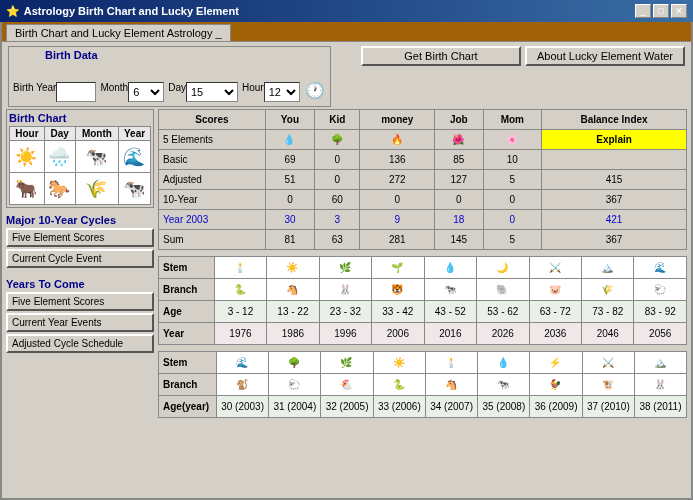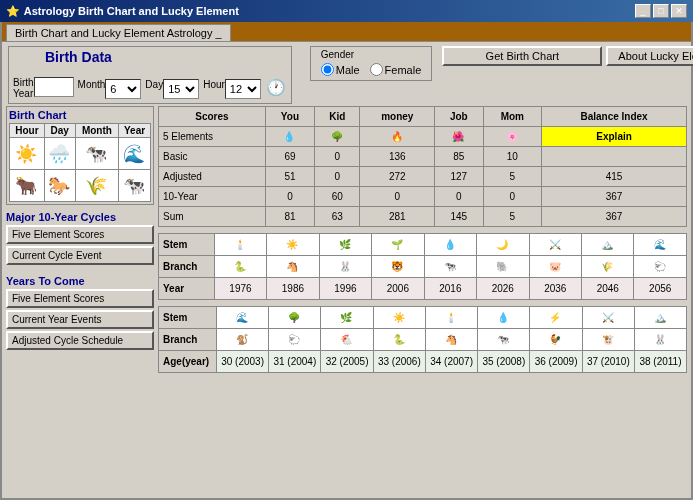"Birth Data" div { font-size: 14px -> 11px; margin-bottom: 12px -> 20px }
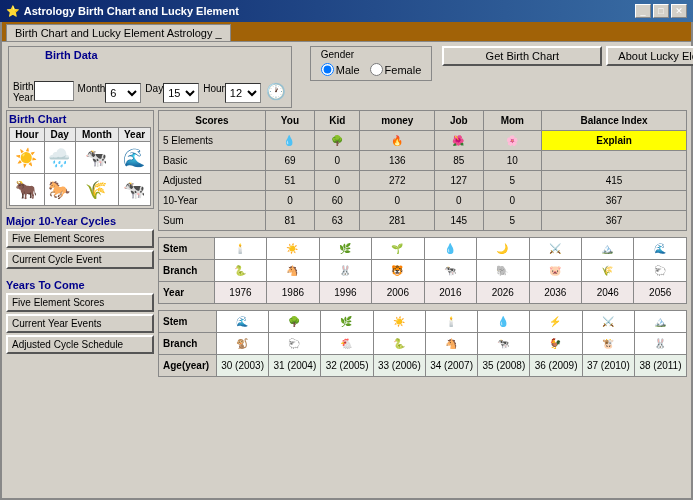"Gender" div { html: <div> <div>Gender</div> <div> <label> <input> <span>Male</span> </label> <label> <input> <span>Female</span> </label> </div> </div> -> none }
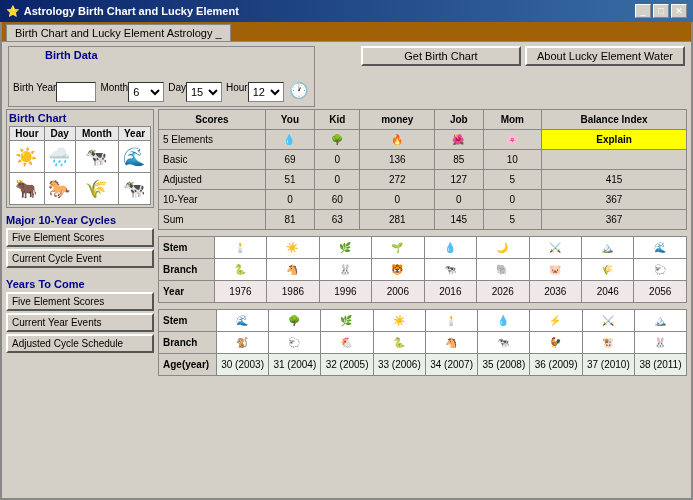"15" select { width: 36px -> 52px }
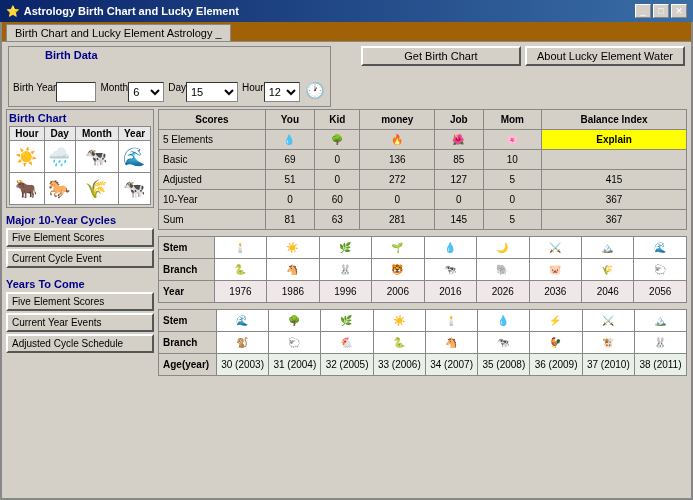"Year 2003" tr { html: none -> <tr> <td>Year 2003</td> <td>30</td> <td>3</td> <td>9</td> <td>18</td> <td>0</td> <td>421</td> </tr> }
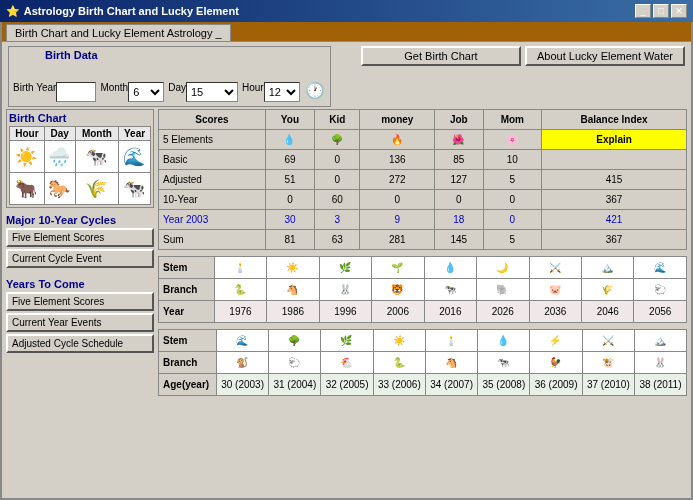"Age" tr.age-row { html: none -> <tr> <td>Age</td> <td>3 - 12</td> <td>13 - 22</td> <td>23 - 32</td> <td>33 - 42</td> <td>43 - 52</td> <td>53 - 62</td> <td>63 - 72</td> <td>73 - 82</td> <td>83 - 92</td> </tr> }
